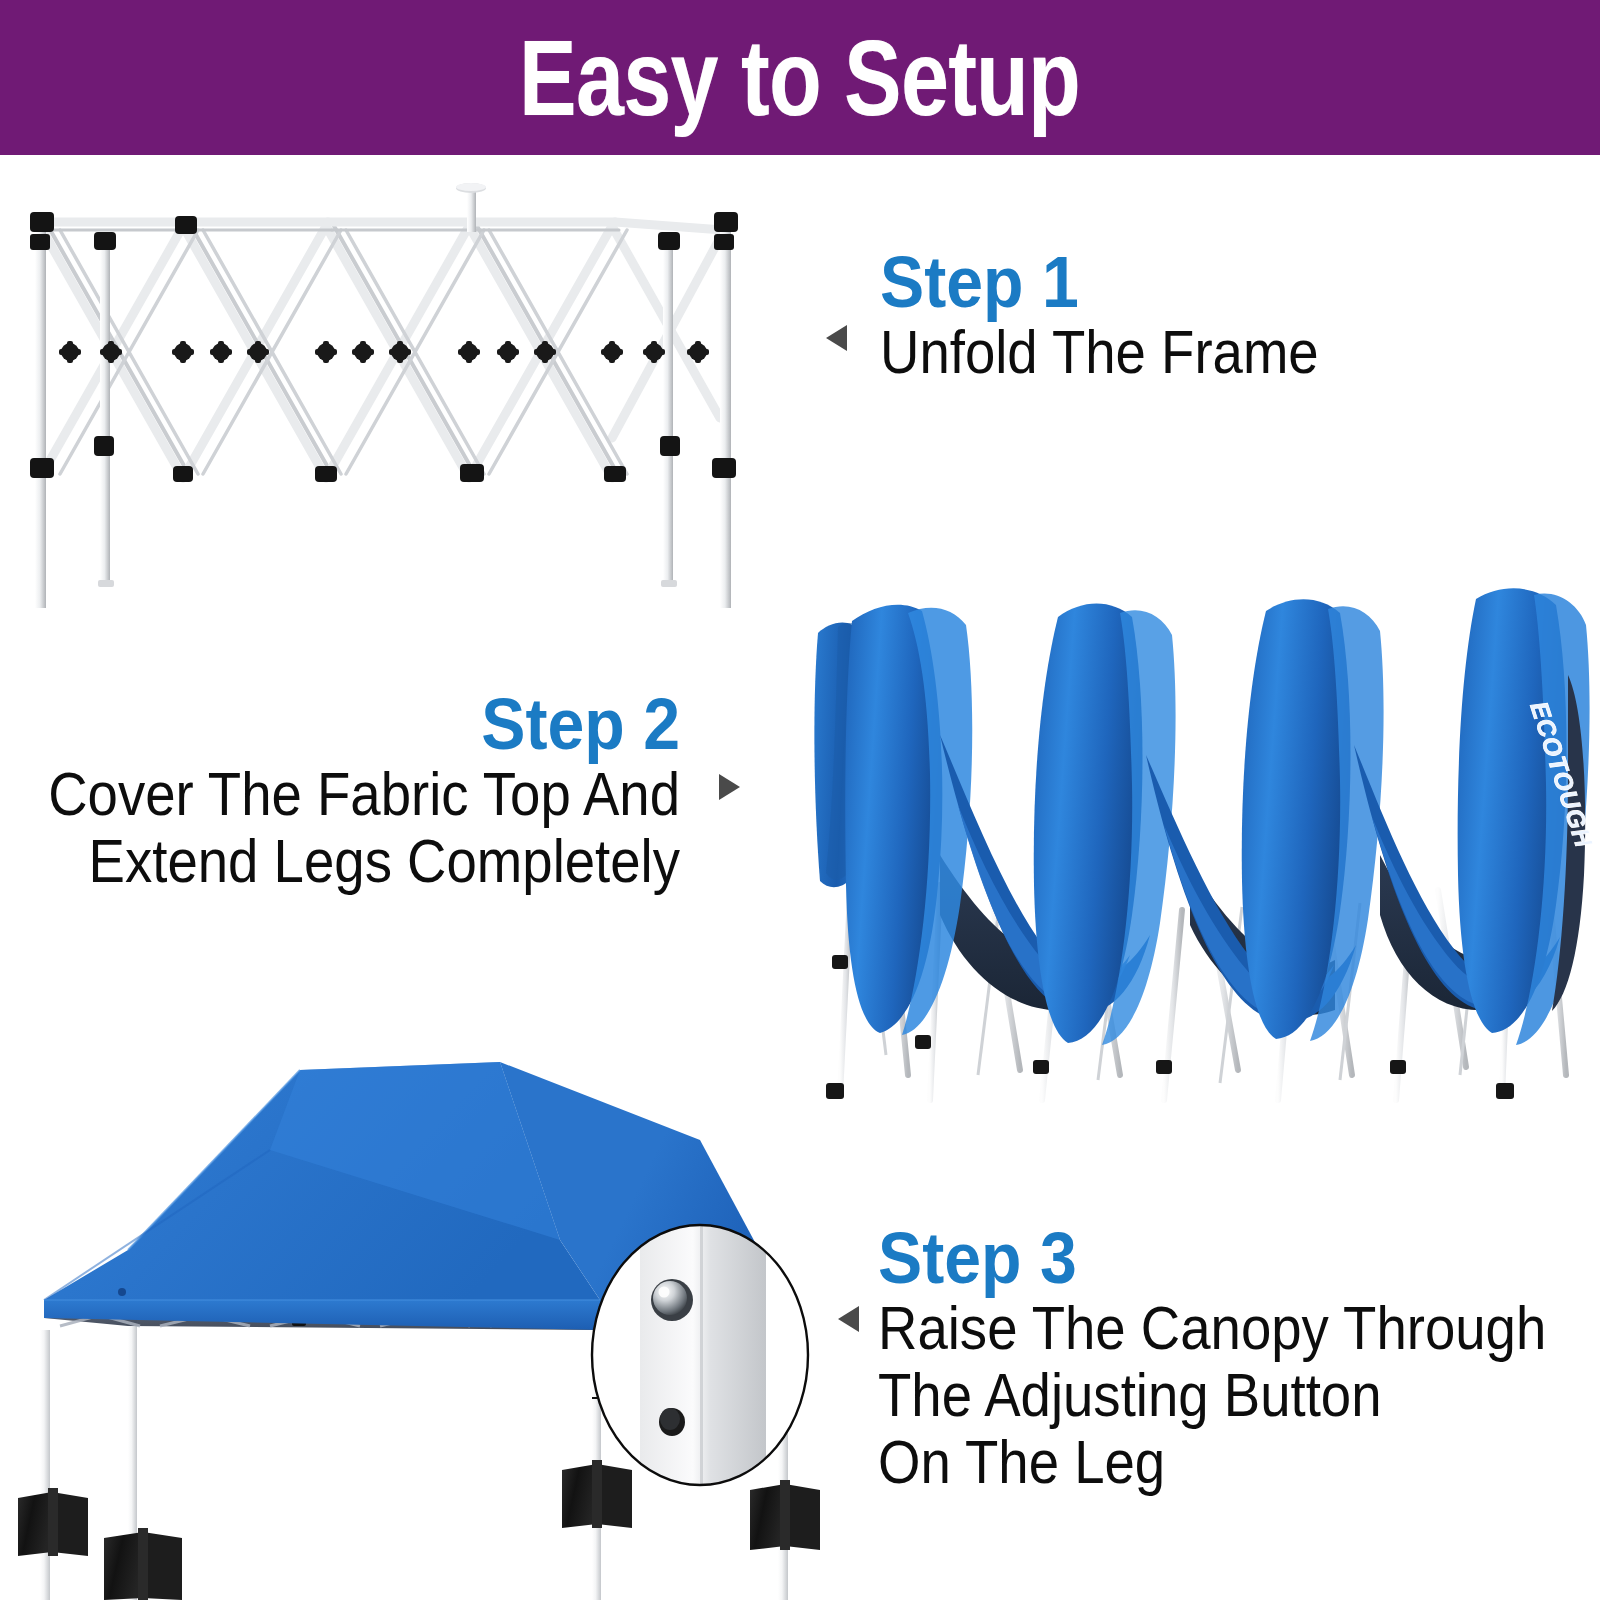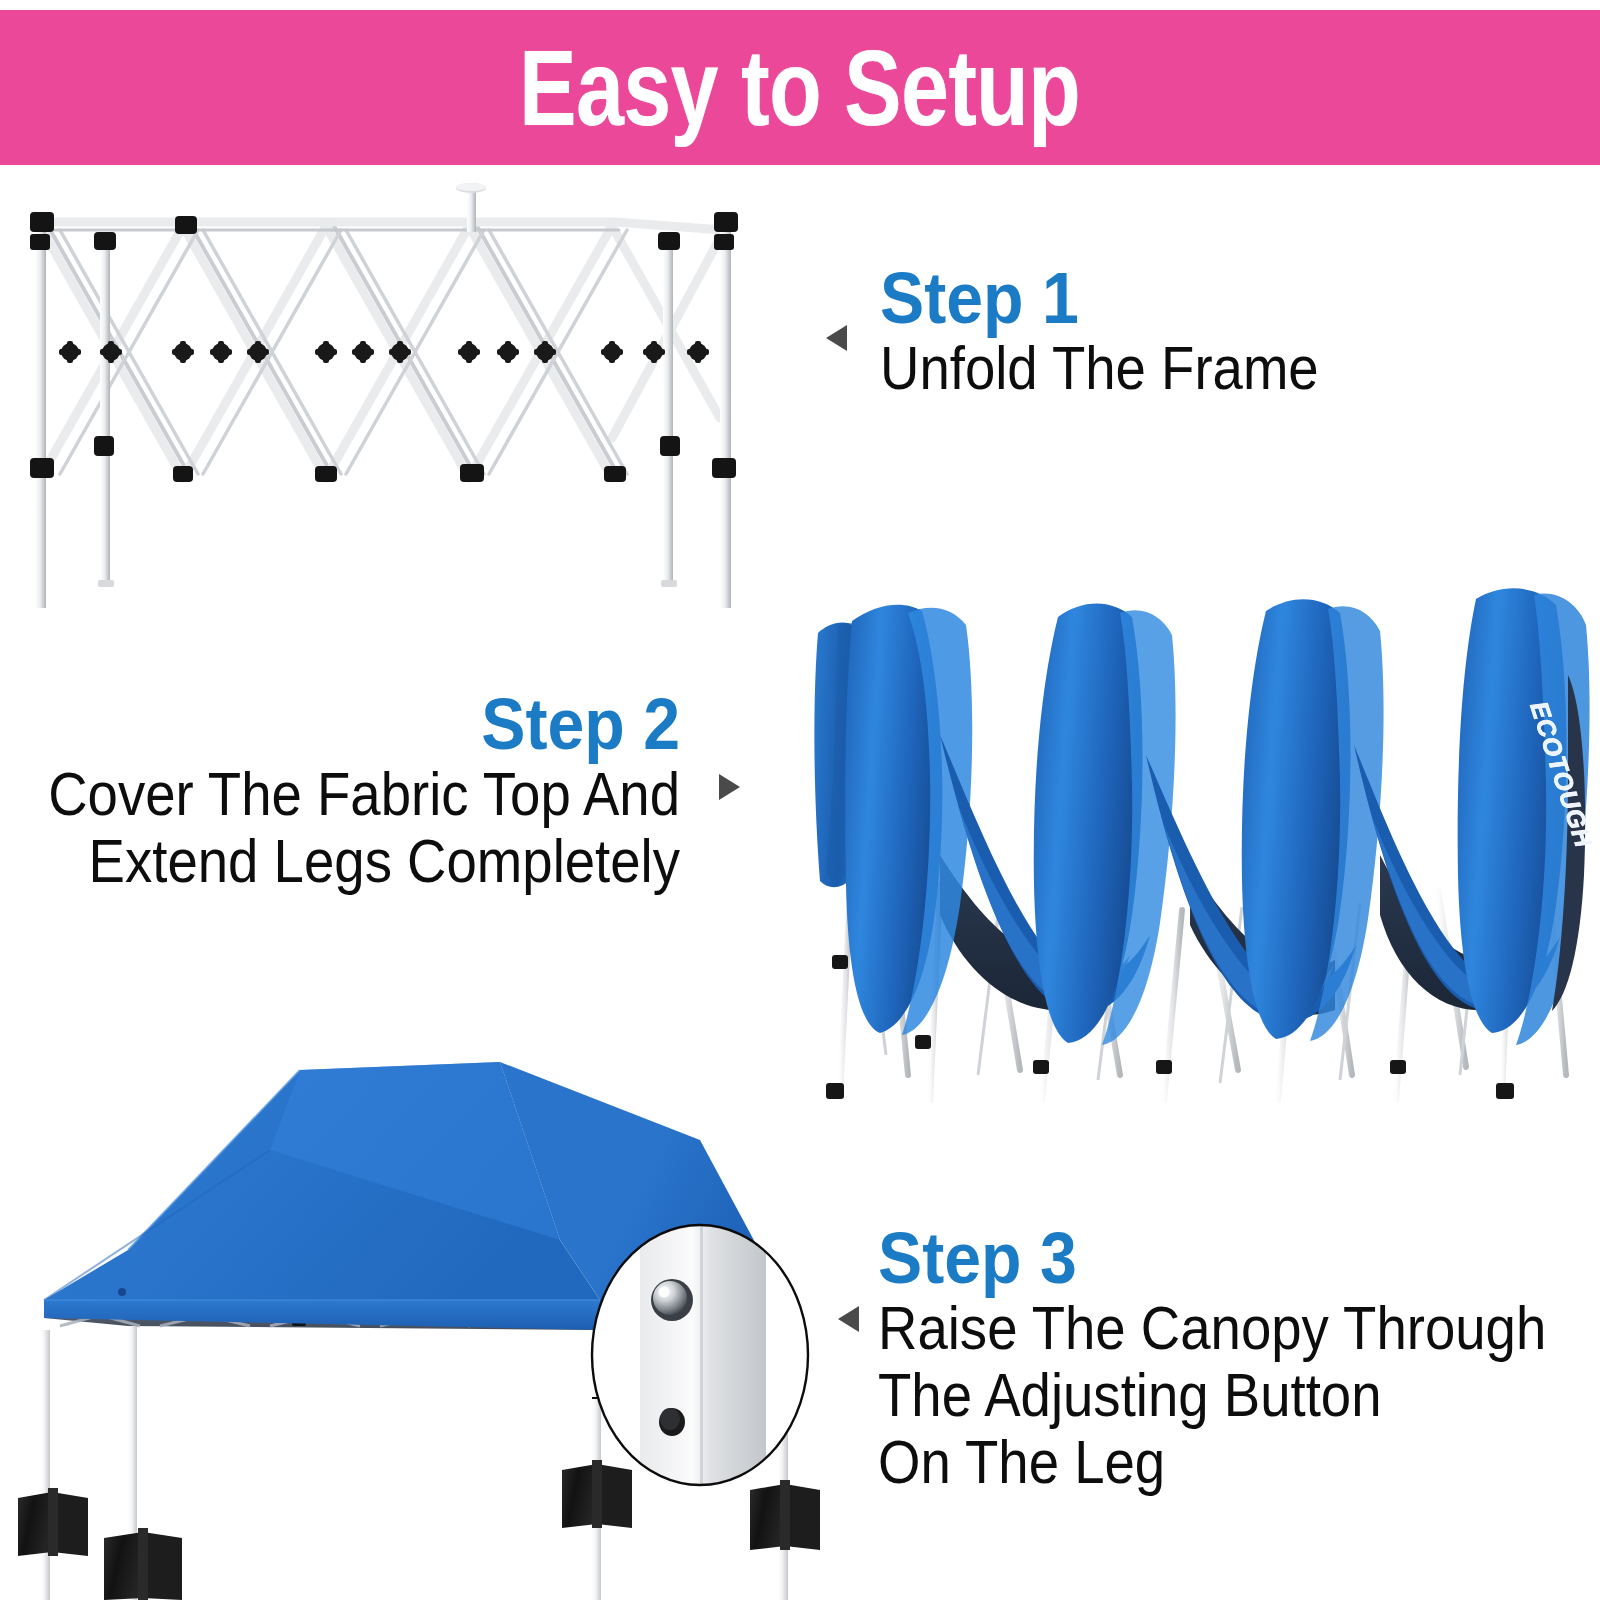"Easy to Setup" .banner { background: #ec4899 -> #701a75; margin-top: 10px -> none }
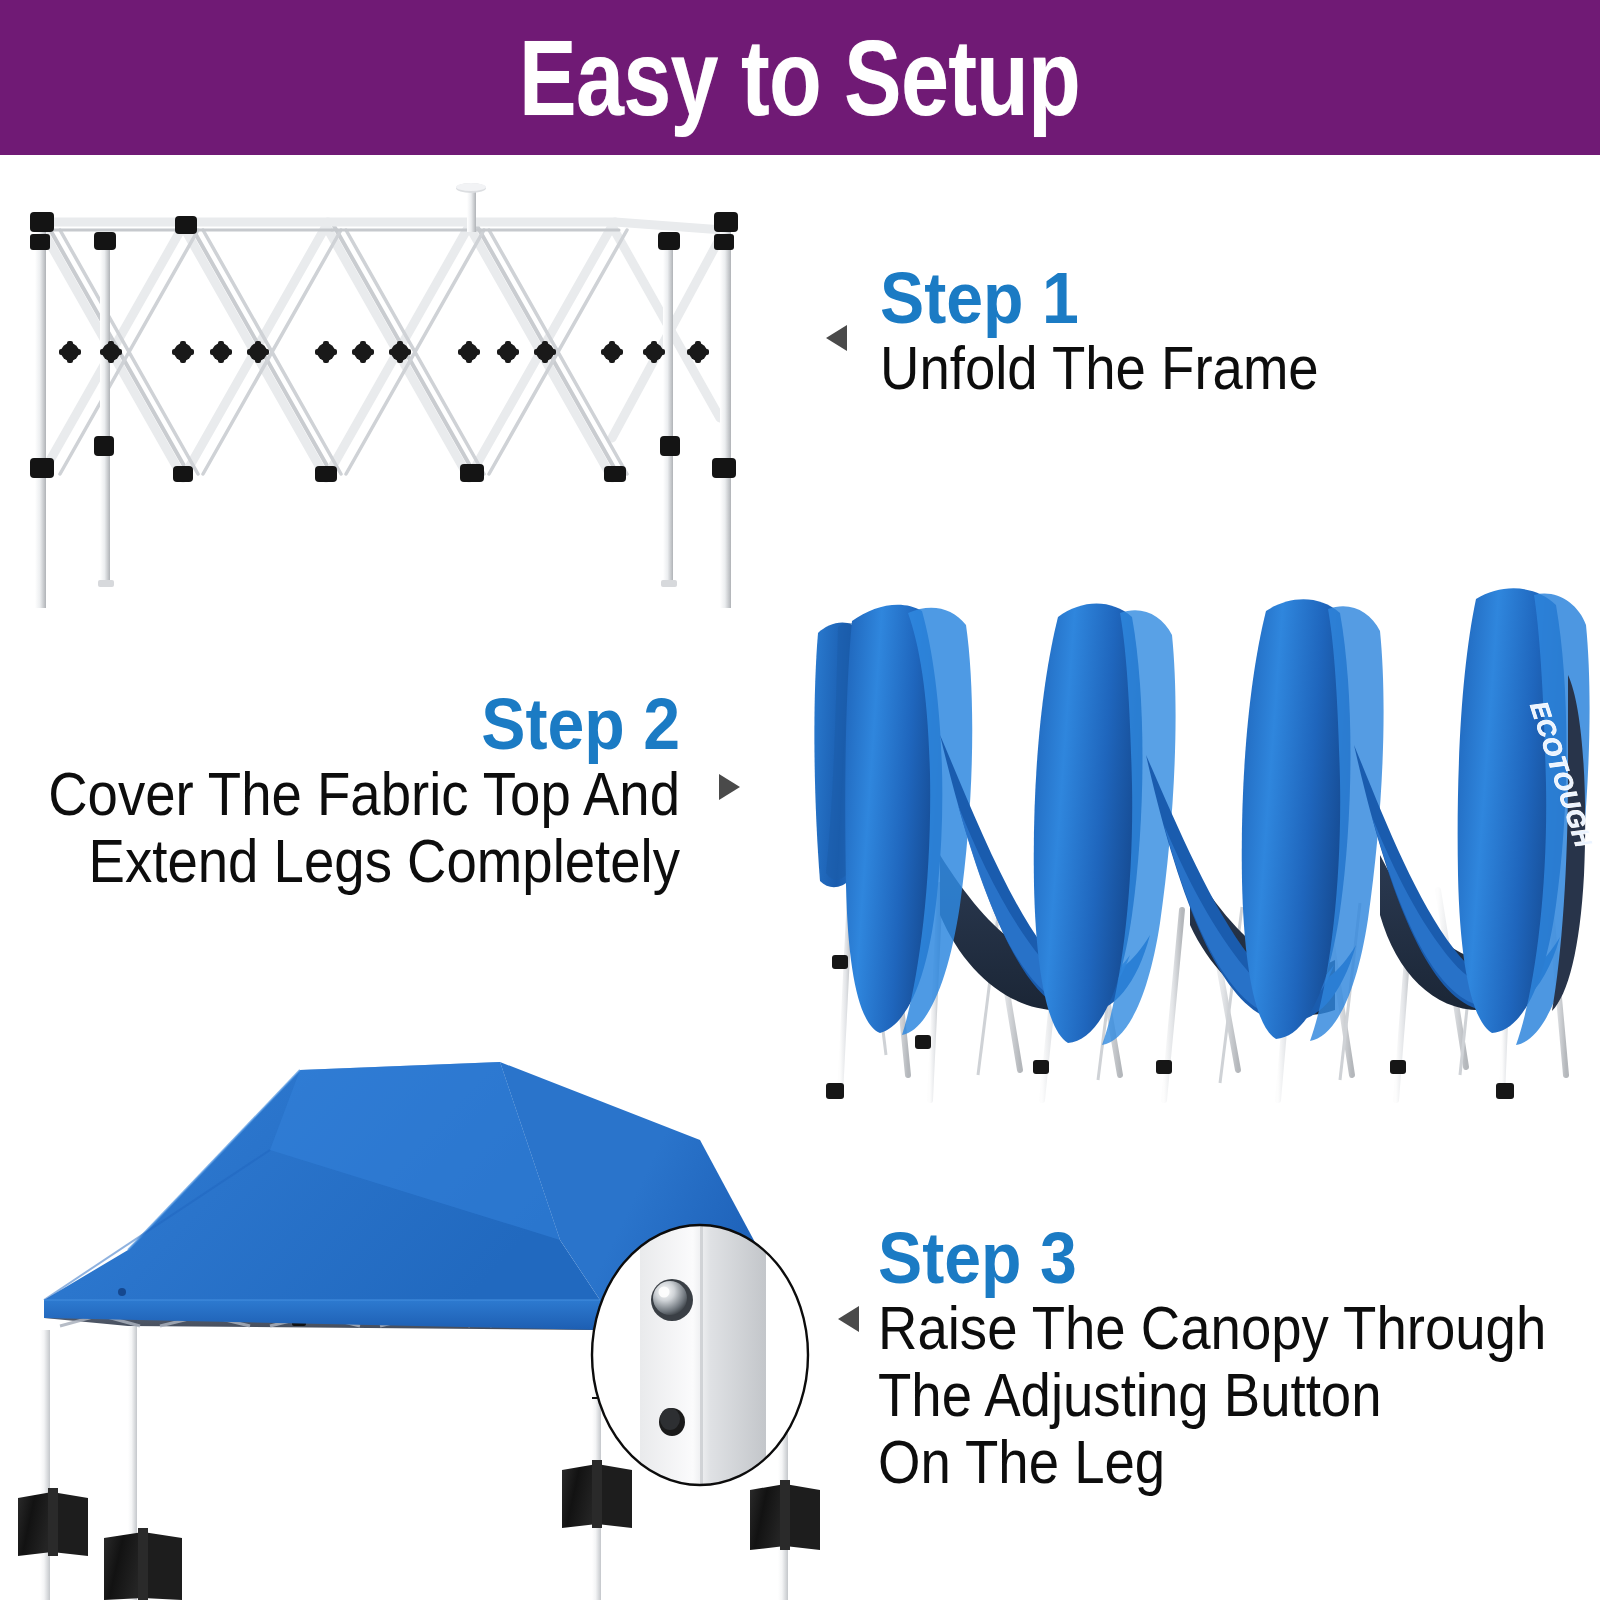"Step 1" #step1 { top: 262px -> 246px }
